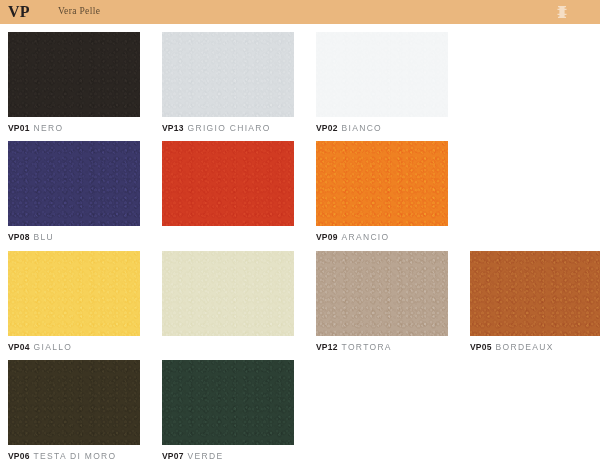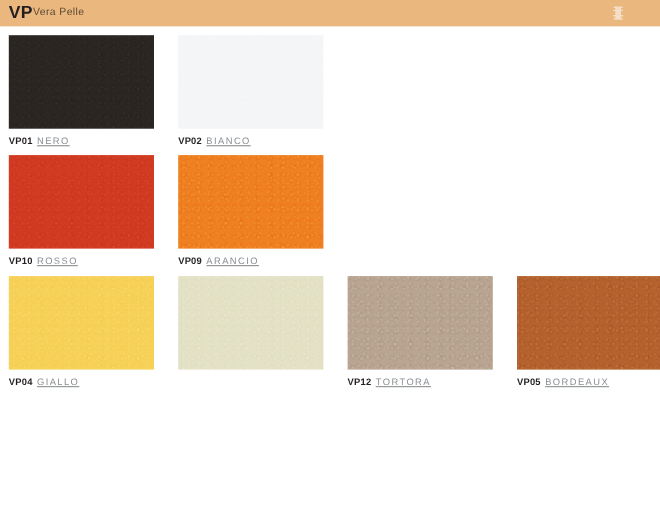"VP" .header { font-family: none -> Liberation Serif, serif }
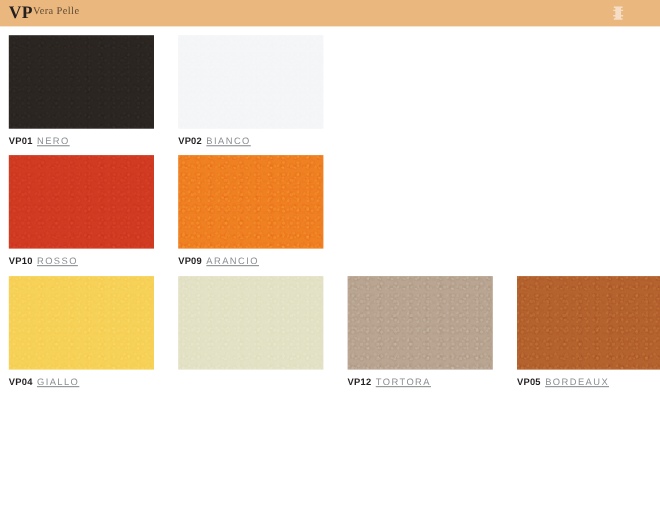"Vera Pelle" .header-title { margin-left: 0 -> 28px }
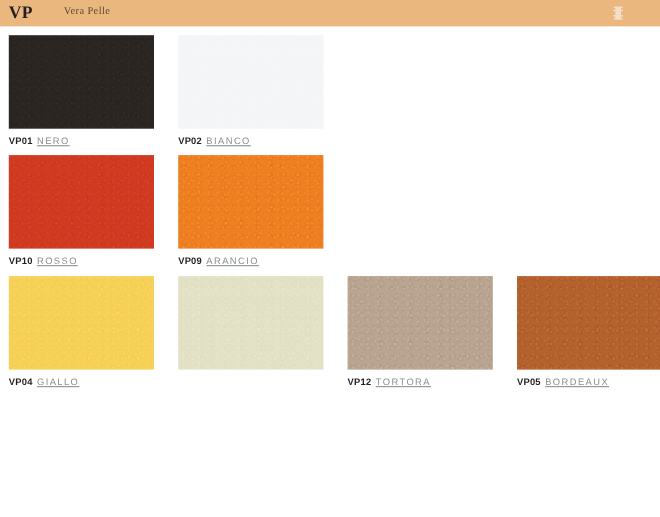"NERO" .label .name { text-decoration: underline -> none }
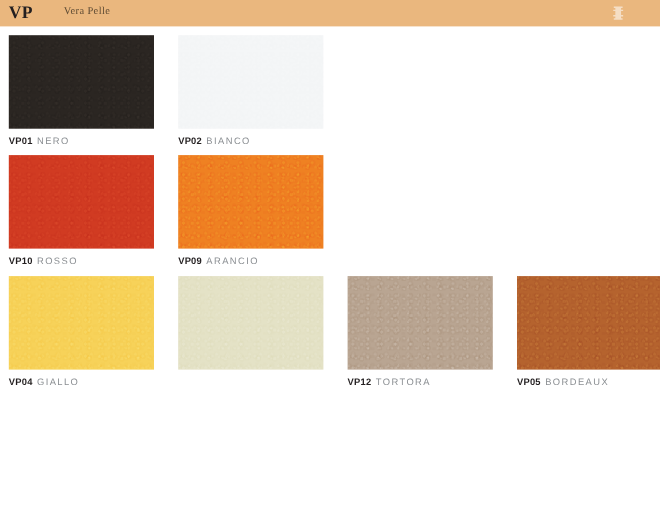"VP13 GRIGIO CHIARO" div.cell { html: none -> <div> <div></div> <div> <span>VP13</span><span>GRIGIO CHIARO</span> </div> </div> }
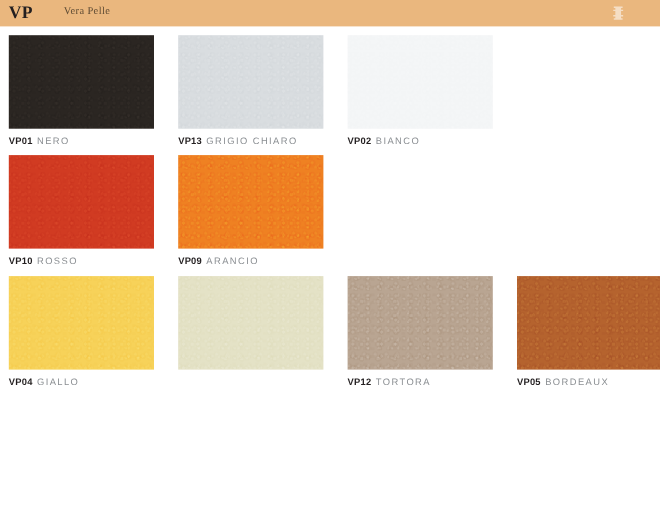"VP08 BLU" div.cell { html: none -> <div> <div></div> <div> <span>VP08</span><span>BLU</span> </div> </div> }
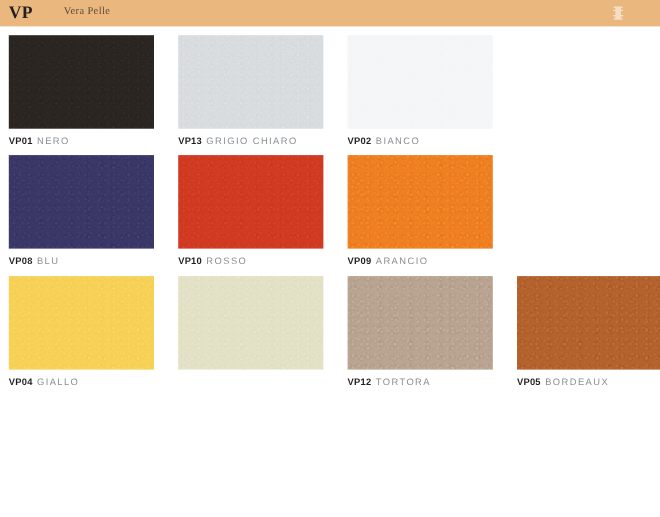"VP10 ROSSO" div.label { html: <div> <span>VP10</span><span>ROSSO</span> </div> -> none }
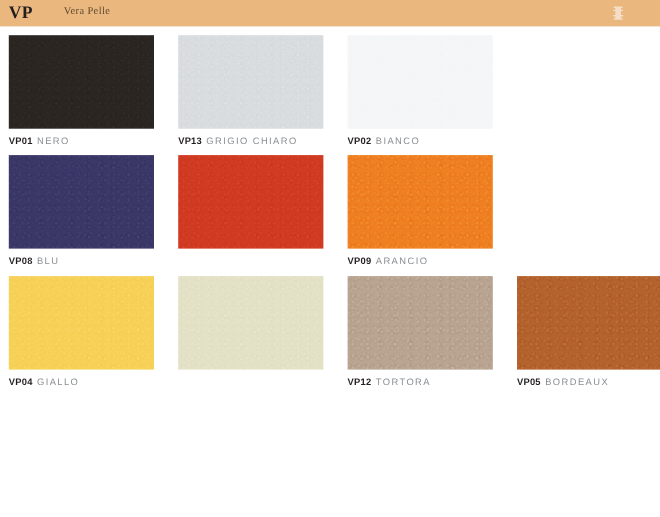"VP06 TESTA DI MORO" div.row { html: none -> <div> <div> <div></div> <div> <span>VP06</span><span>TESTA DI MORO</span> </div> </div> <div> <div></div> <div> <span>VP07</span><span>VERDE</span> </div> </div> <div> <div></div> <div></div> </div> <div> <div></div> <div></div> </div> </div> }
